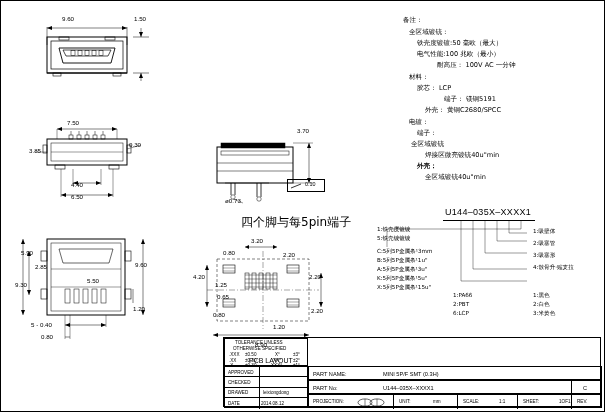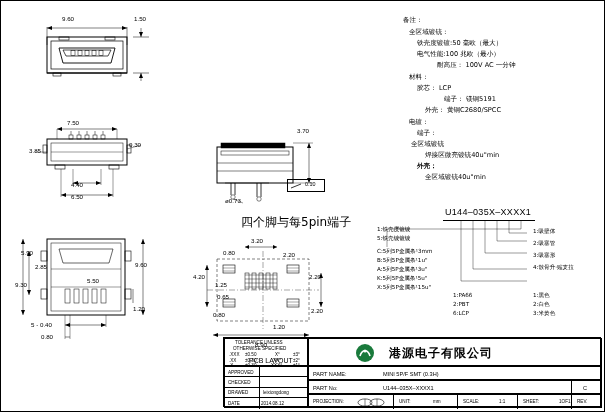"港源电子有限公司" div.partblk { html: <div> <div> <svg> <circle></circle> <path></path> <circle></circle> </svg> </div> <div>港源电子有限公司</div> </div> -> none }
